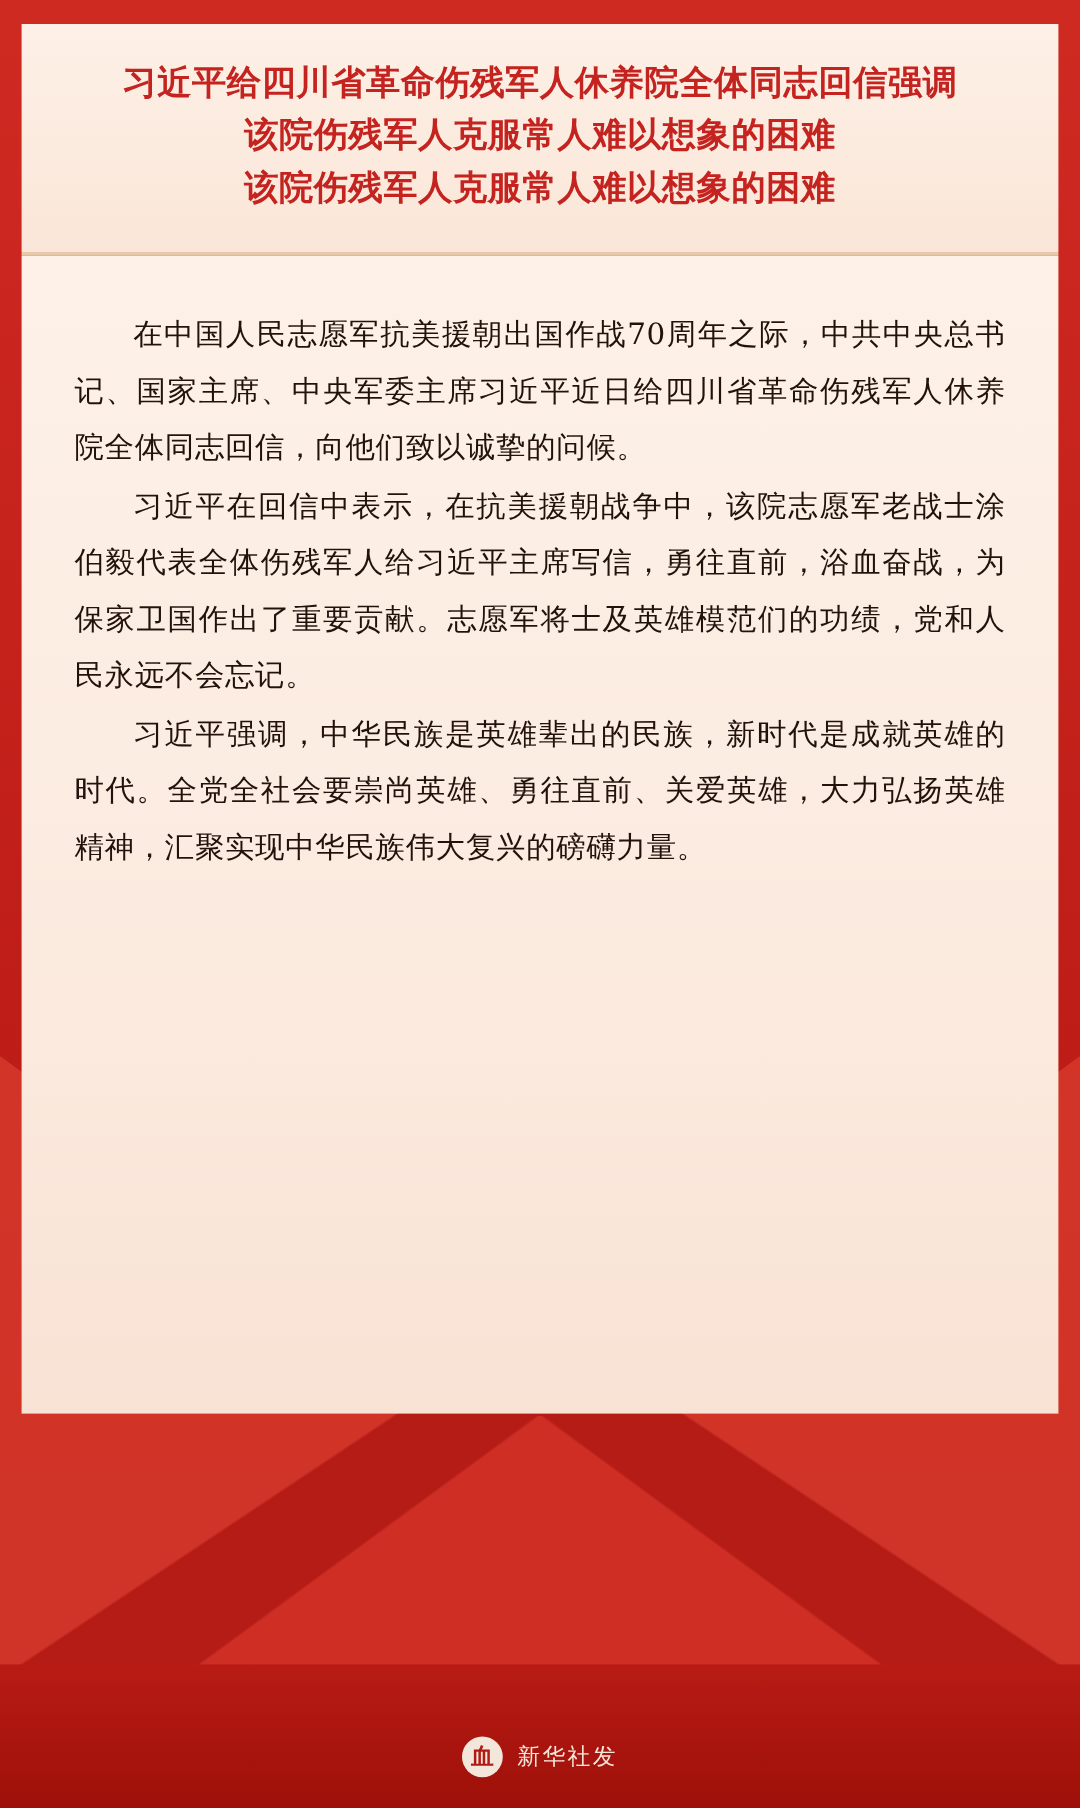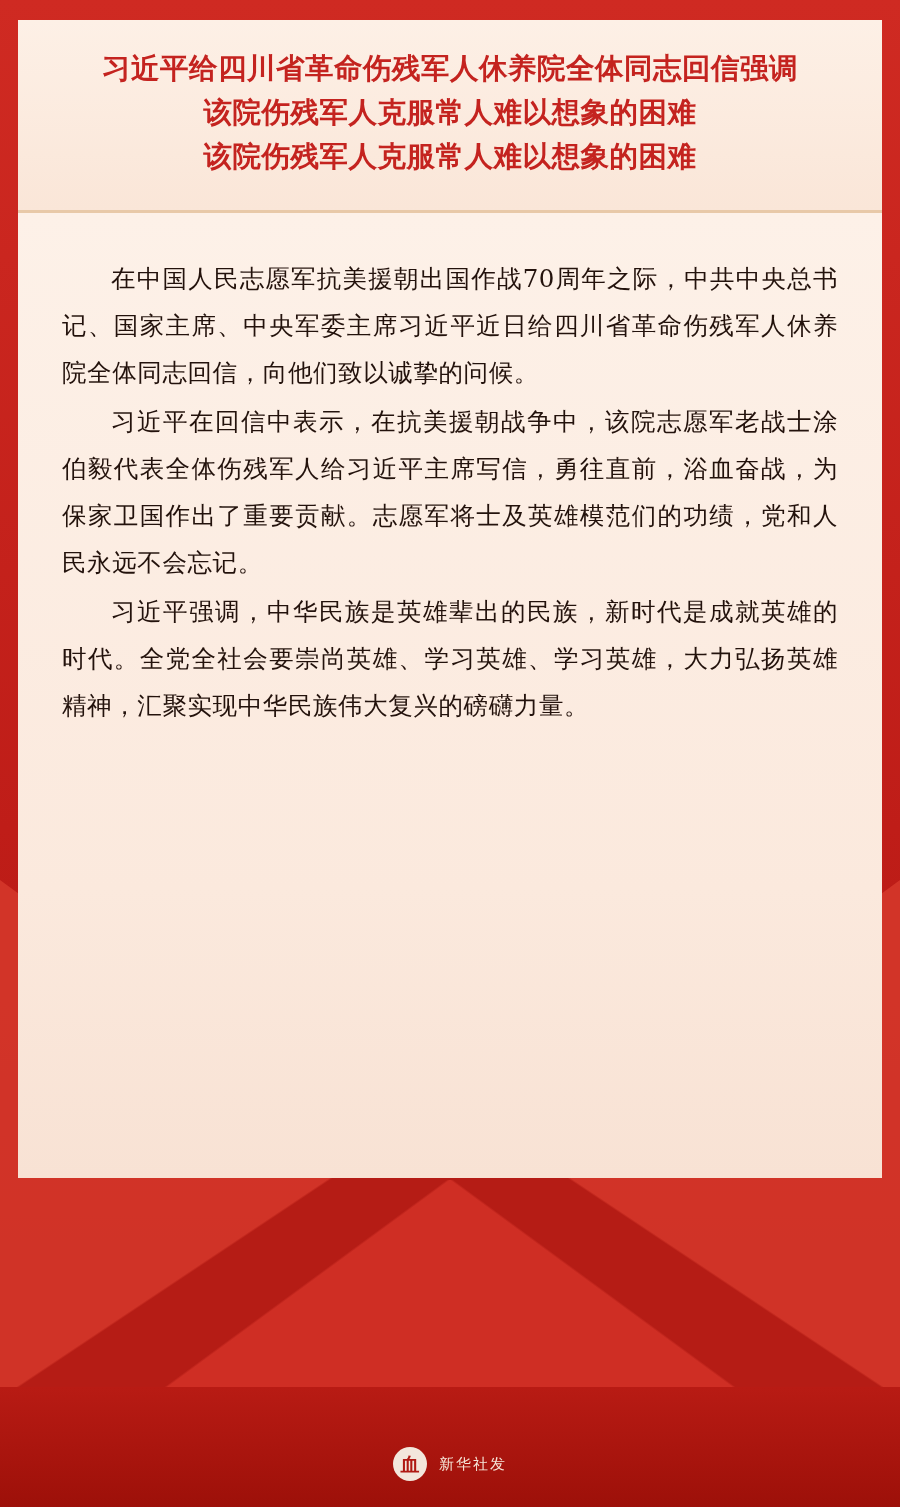"习近平强调，中华民族是英雄辈出的民族，新时代是成就英雄的时代。全党全社会要崇尚英" p.para { text: 学习英雄、学习 -> 勇往直前、关爱 }
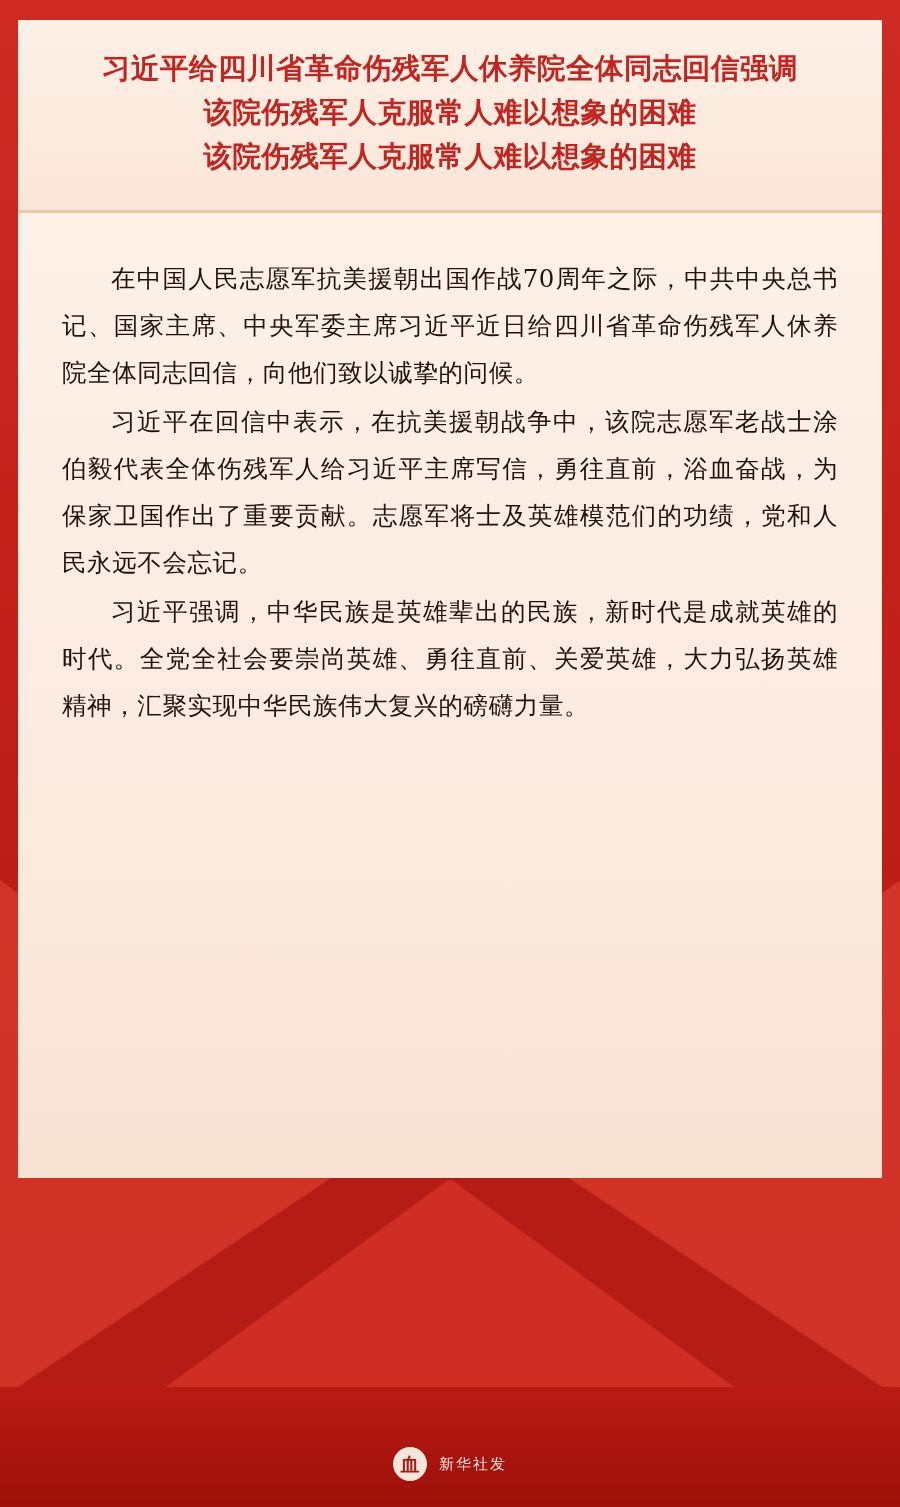"新华社发" .footer-text { font-size: 15px -> 19px }
